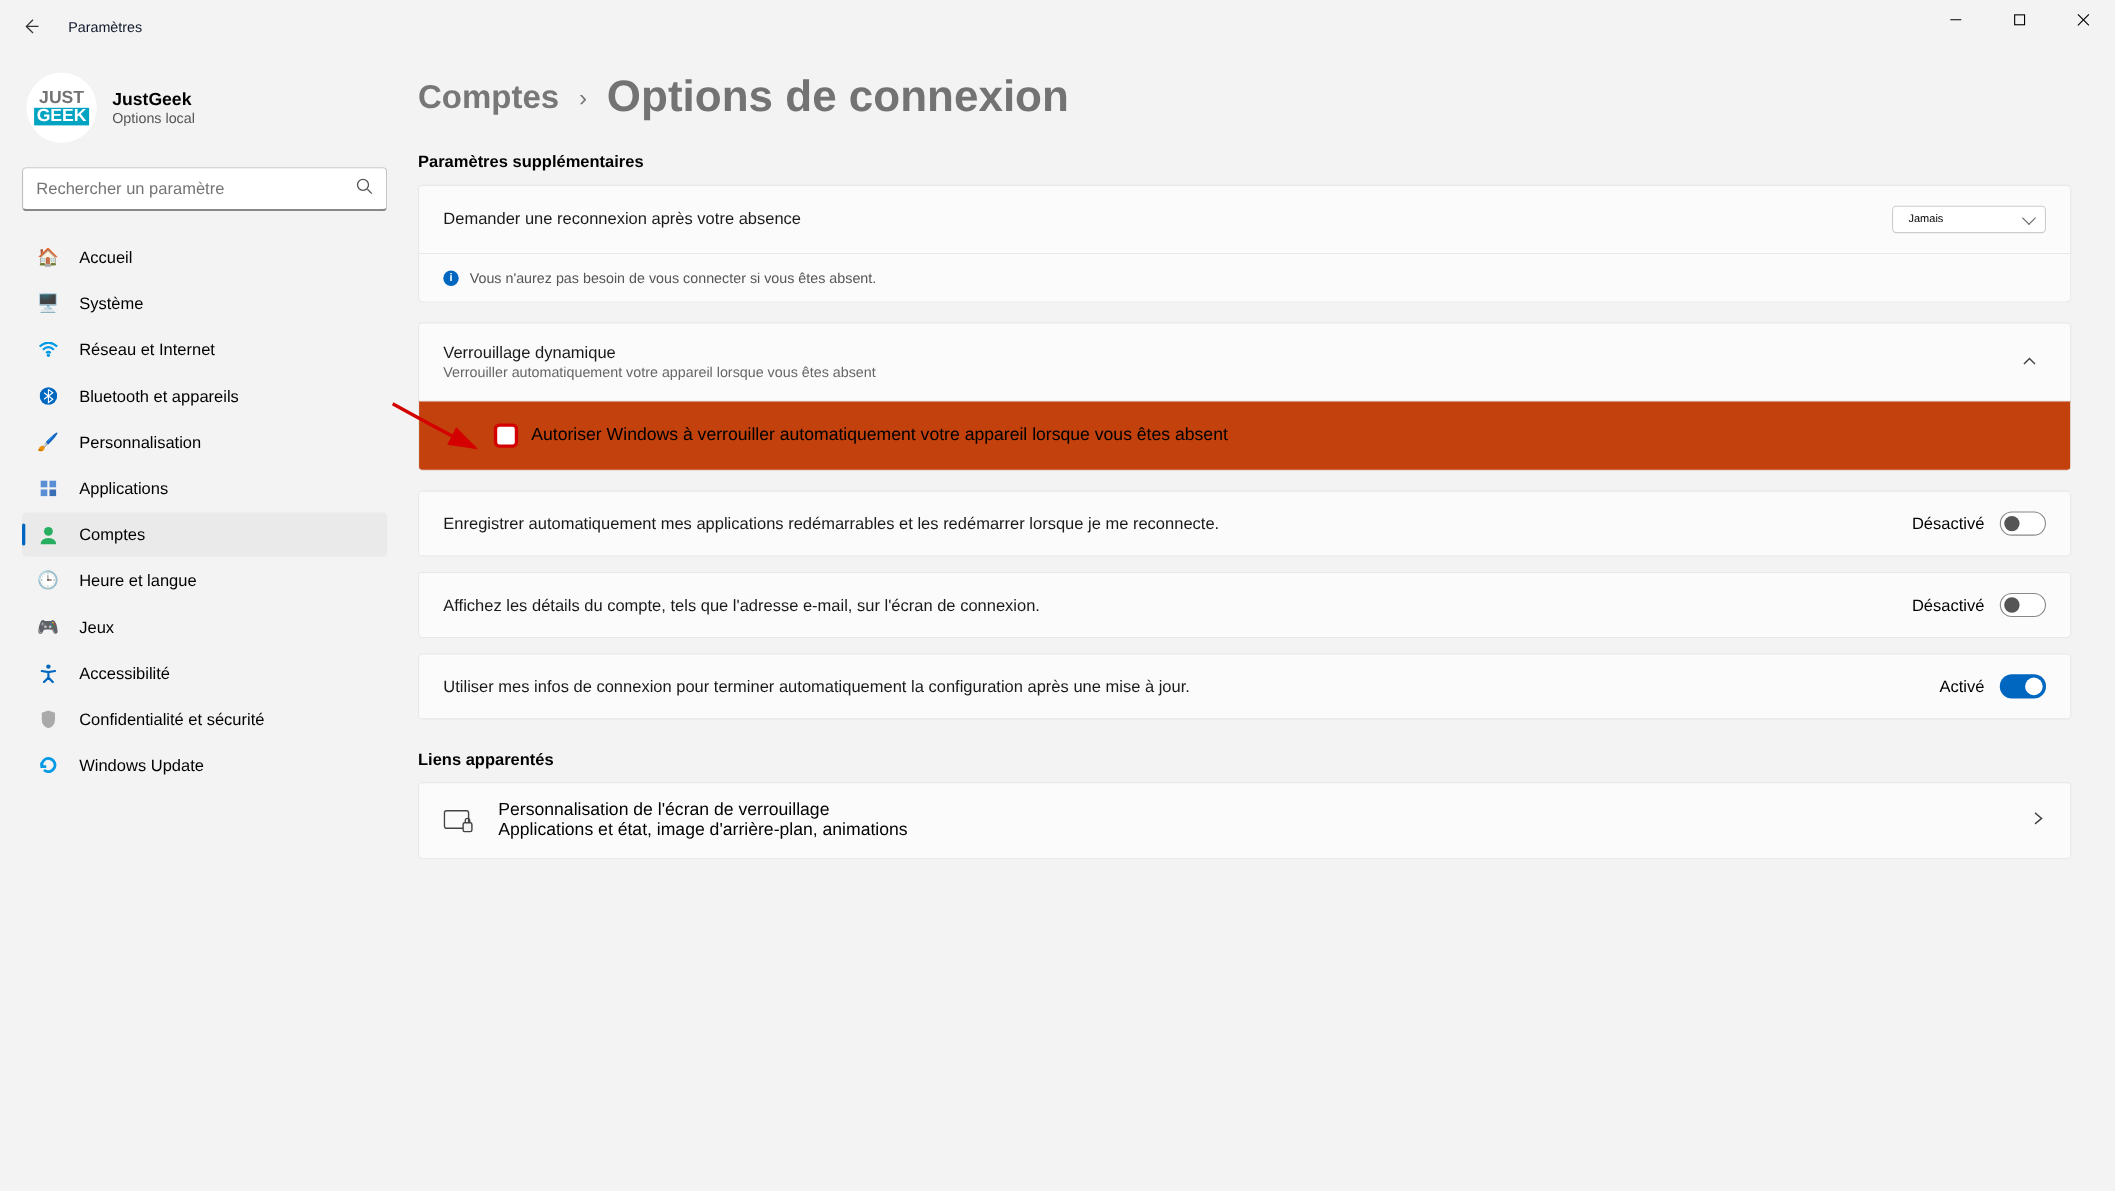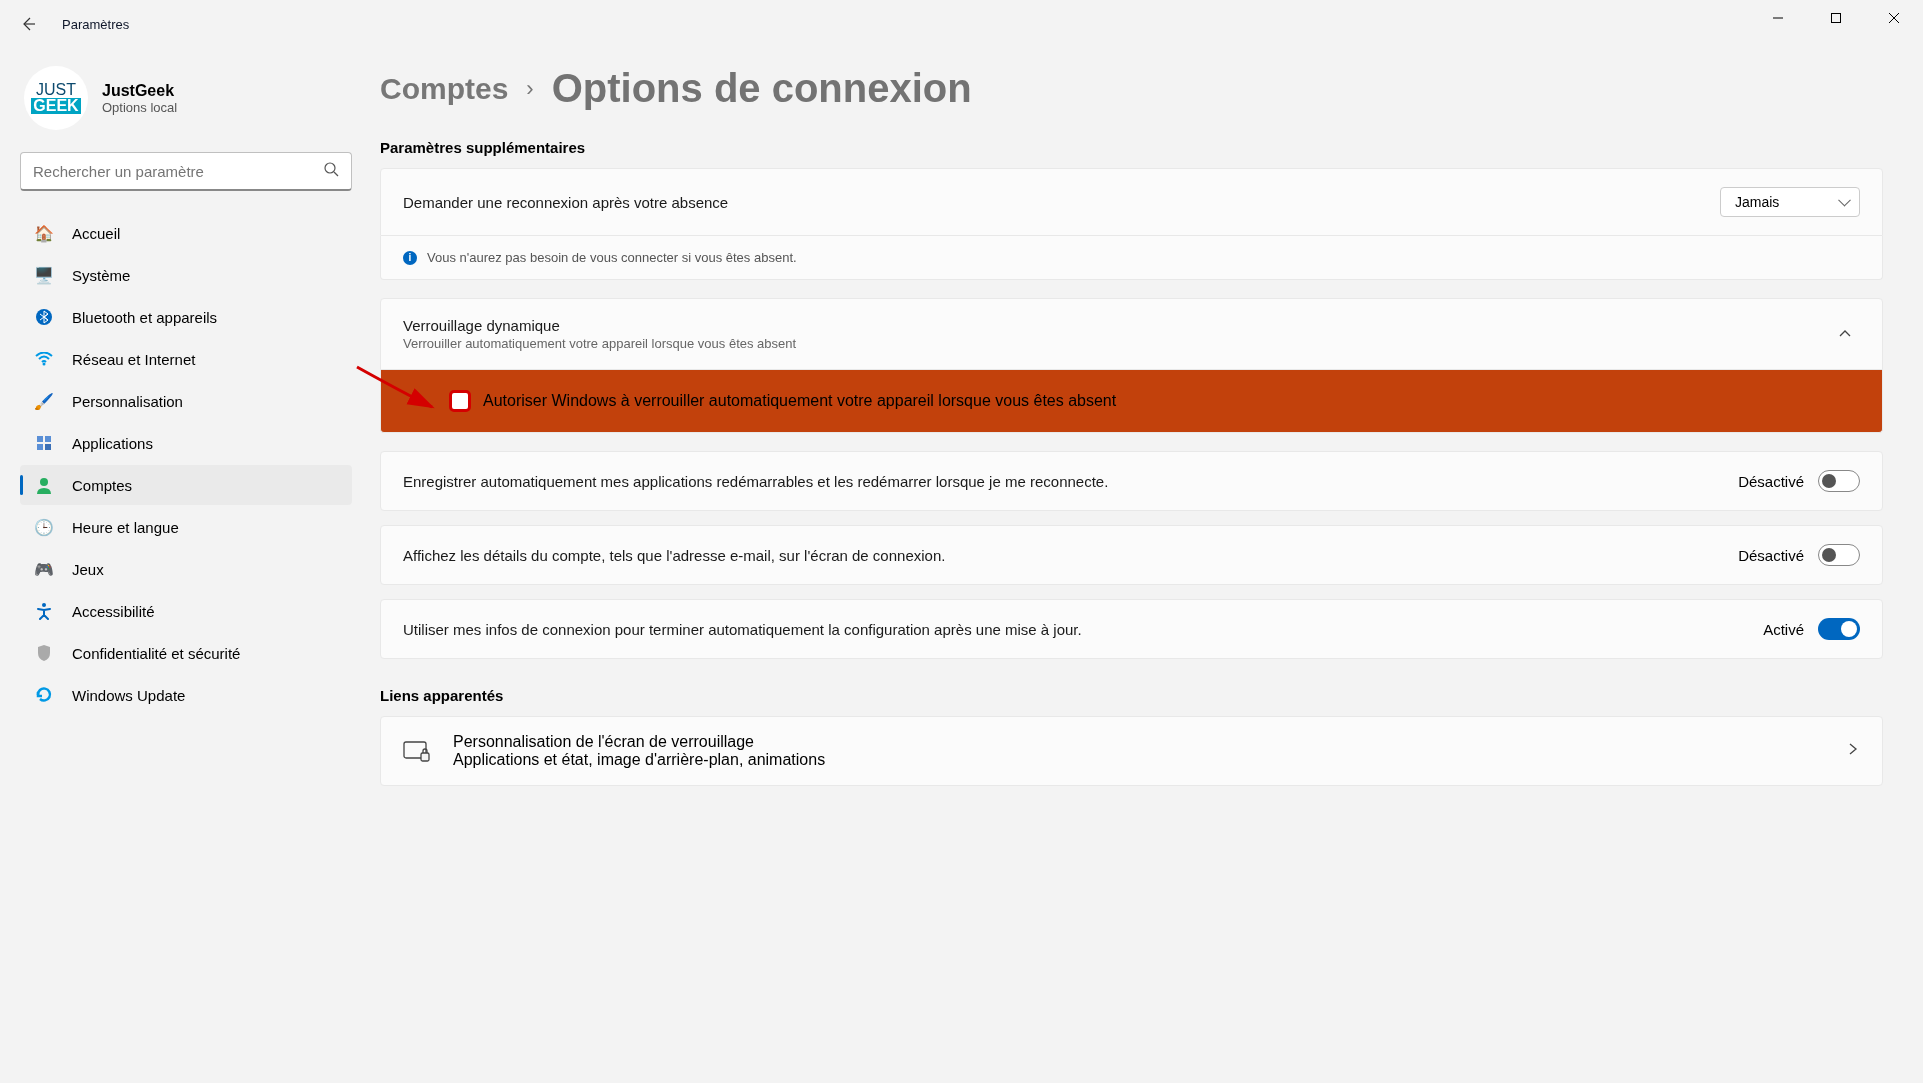"JUST" .avatar .j { color: #0c4a6e -> #737373; font-weight: 400 -> 700 }
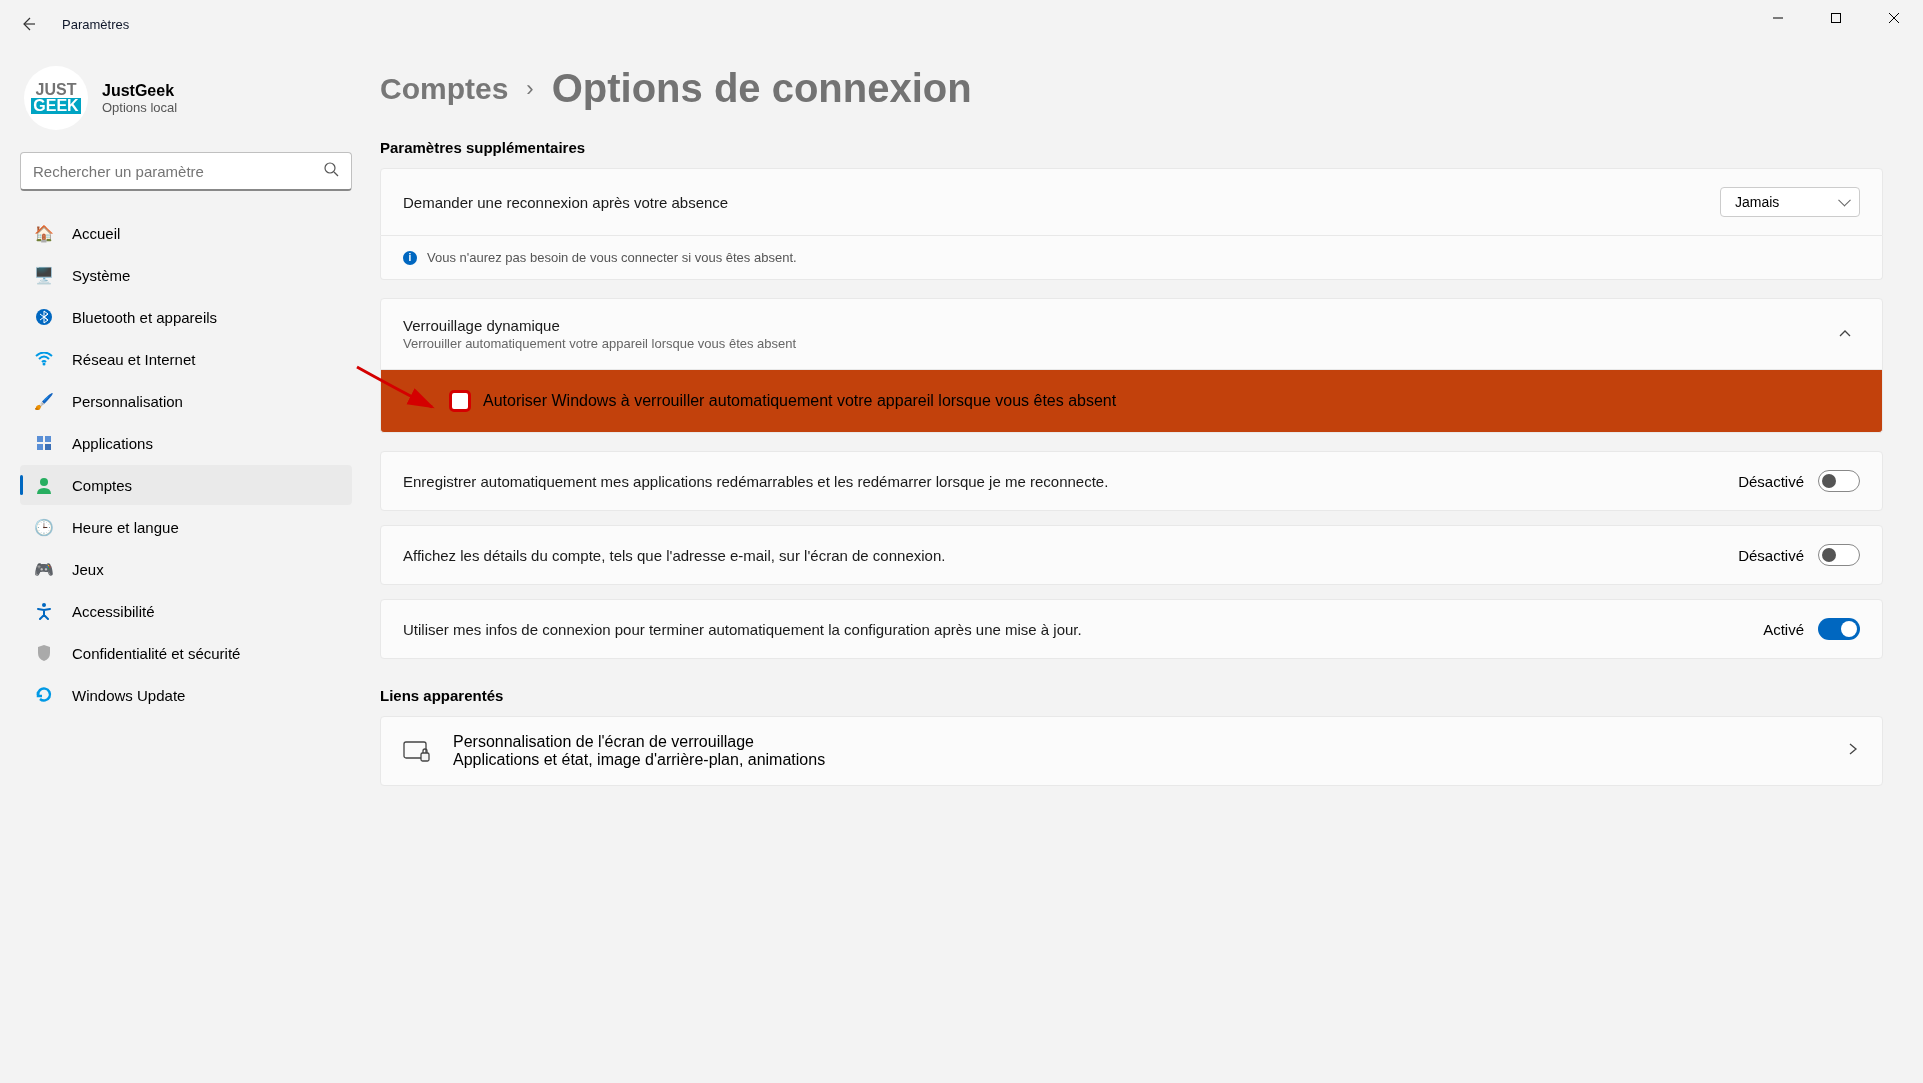"Jamais" .dropdown { font-size: 14px -> 10px }
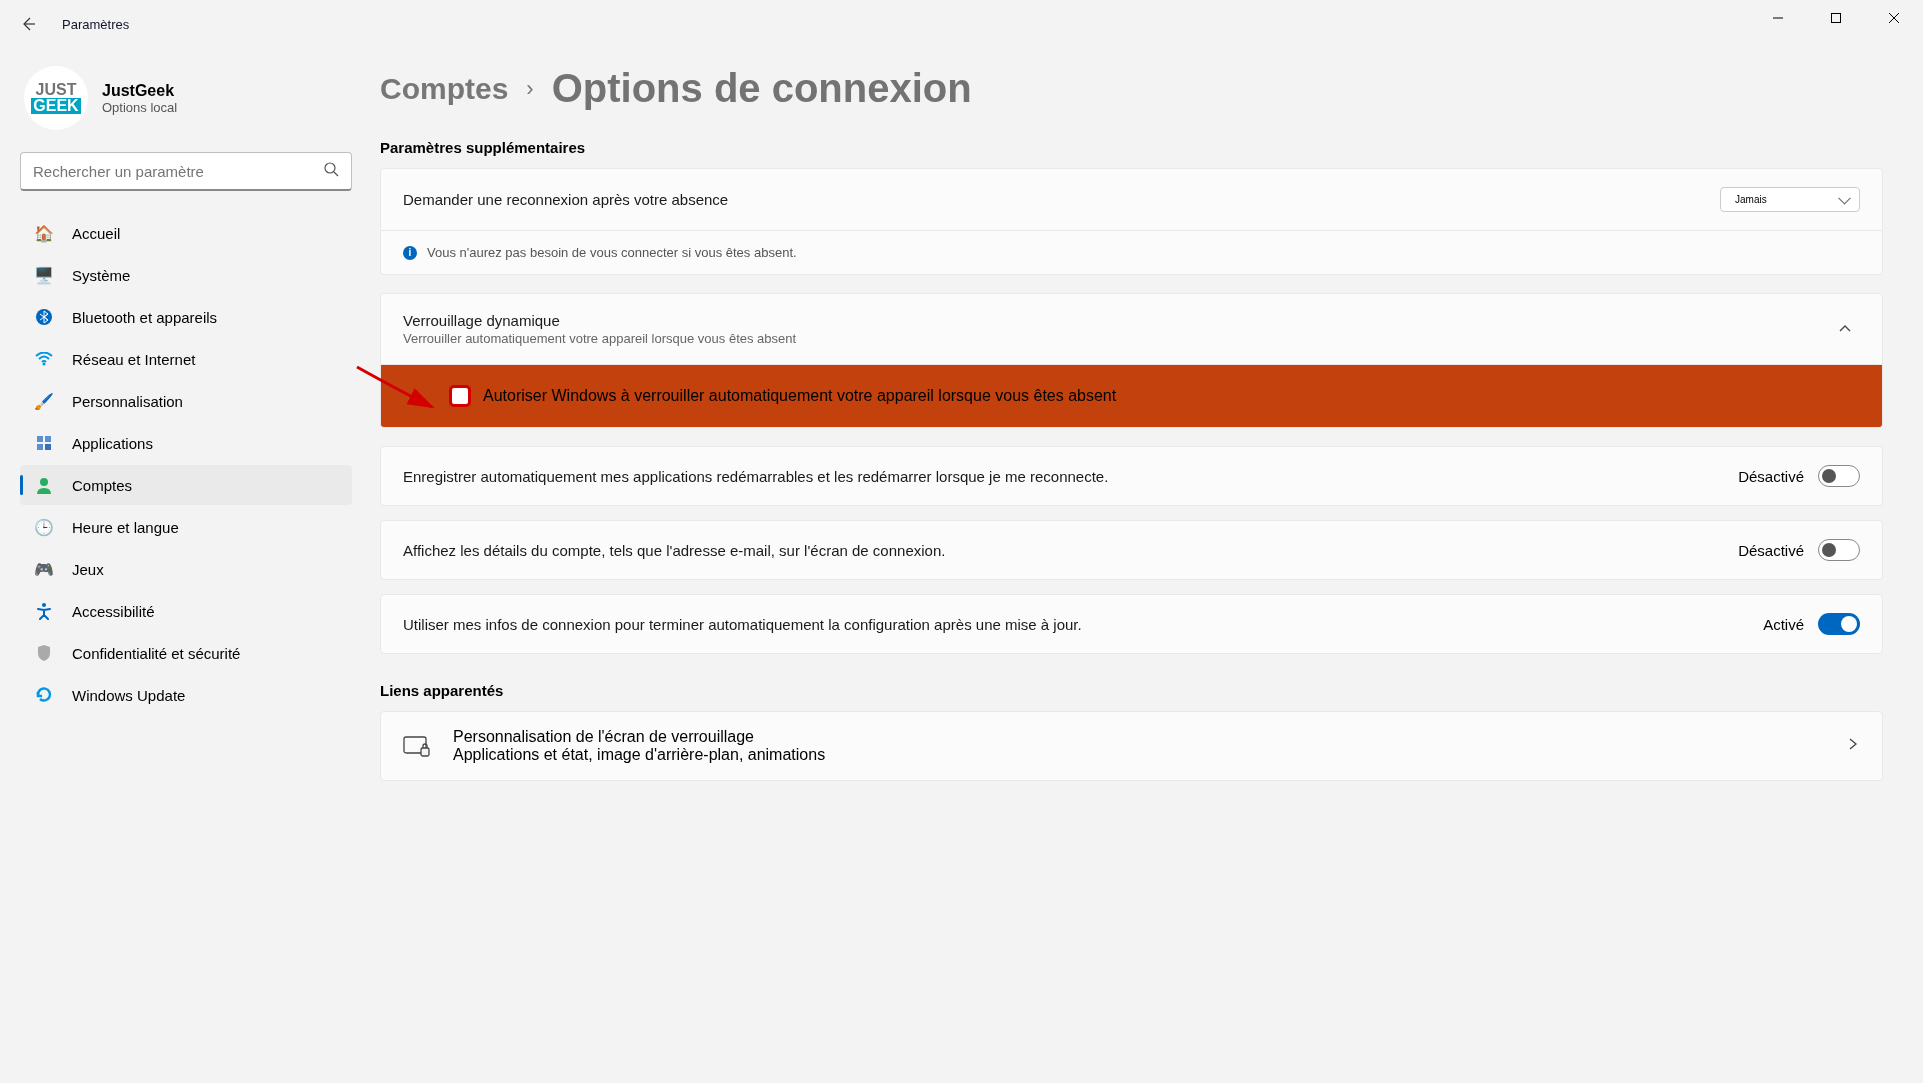"Bluetooth et appareils" li { order: before "Réseau et Internet" -> after "Réseau et Internet" }
